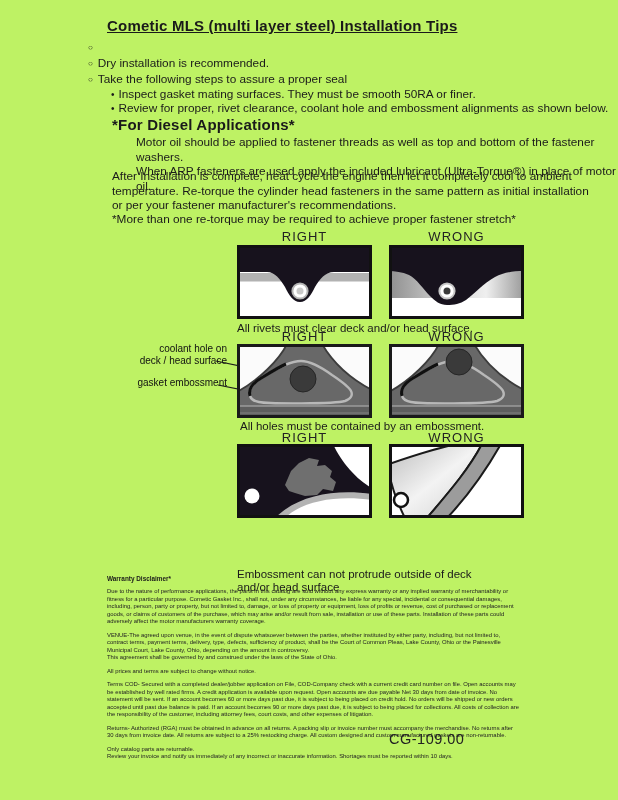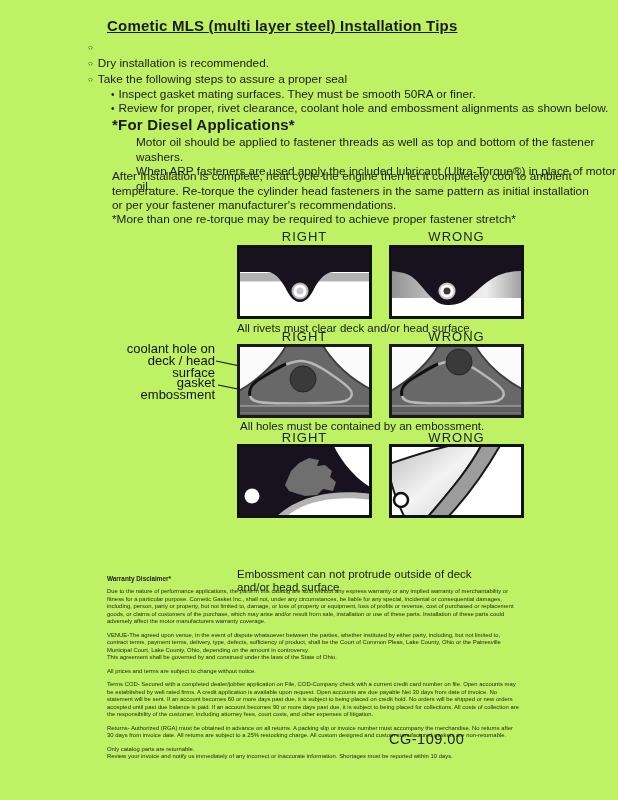"coolant hole on" .lead-label { font-size: 13px -> 10px; margin-left: none -> 12px }
